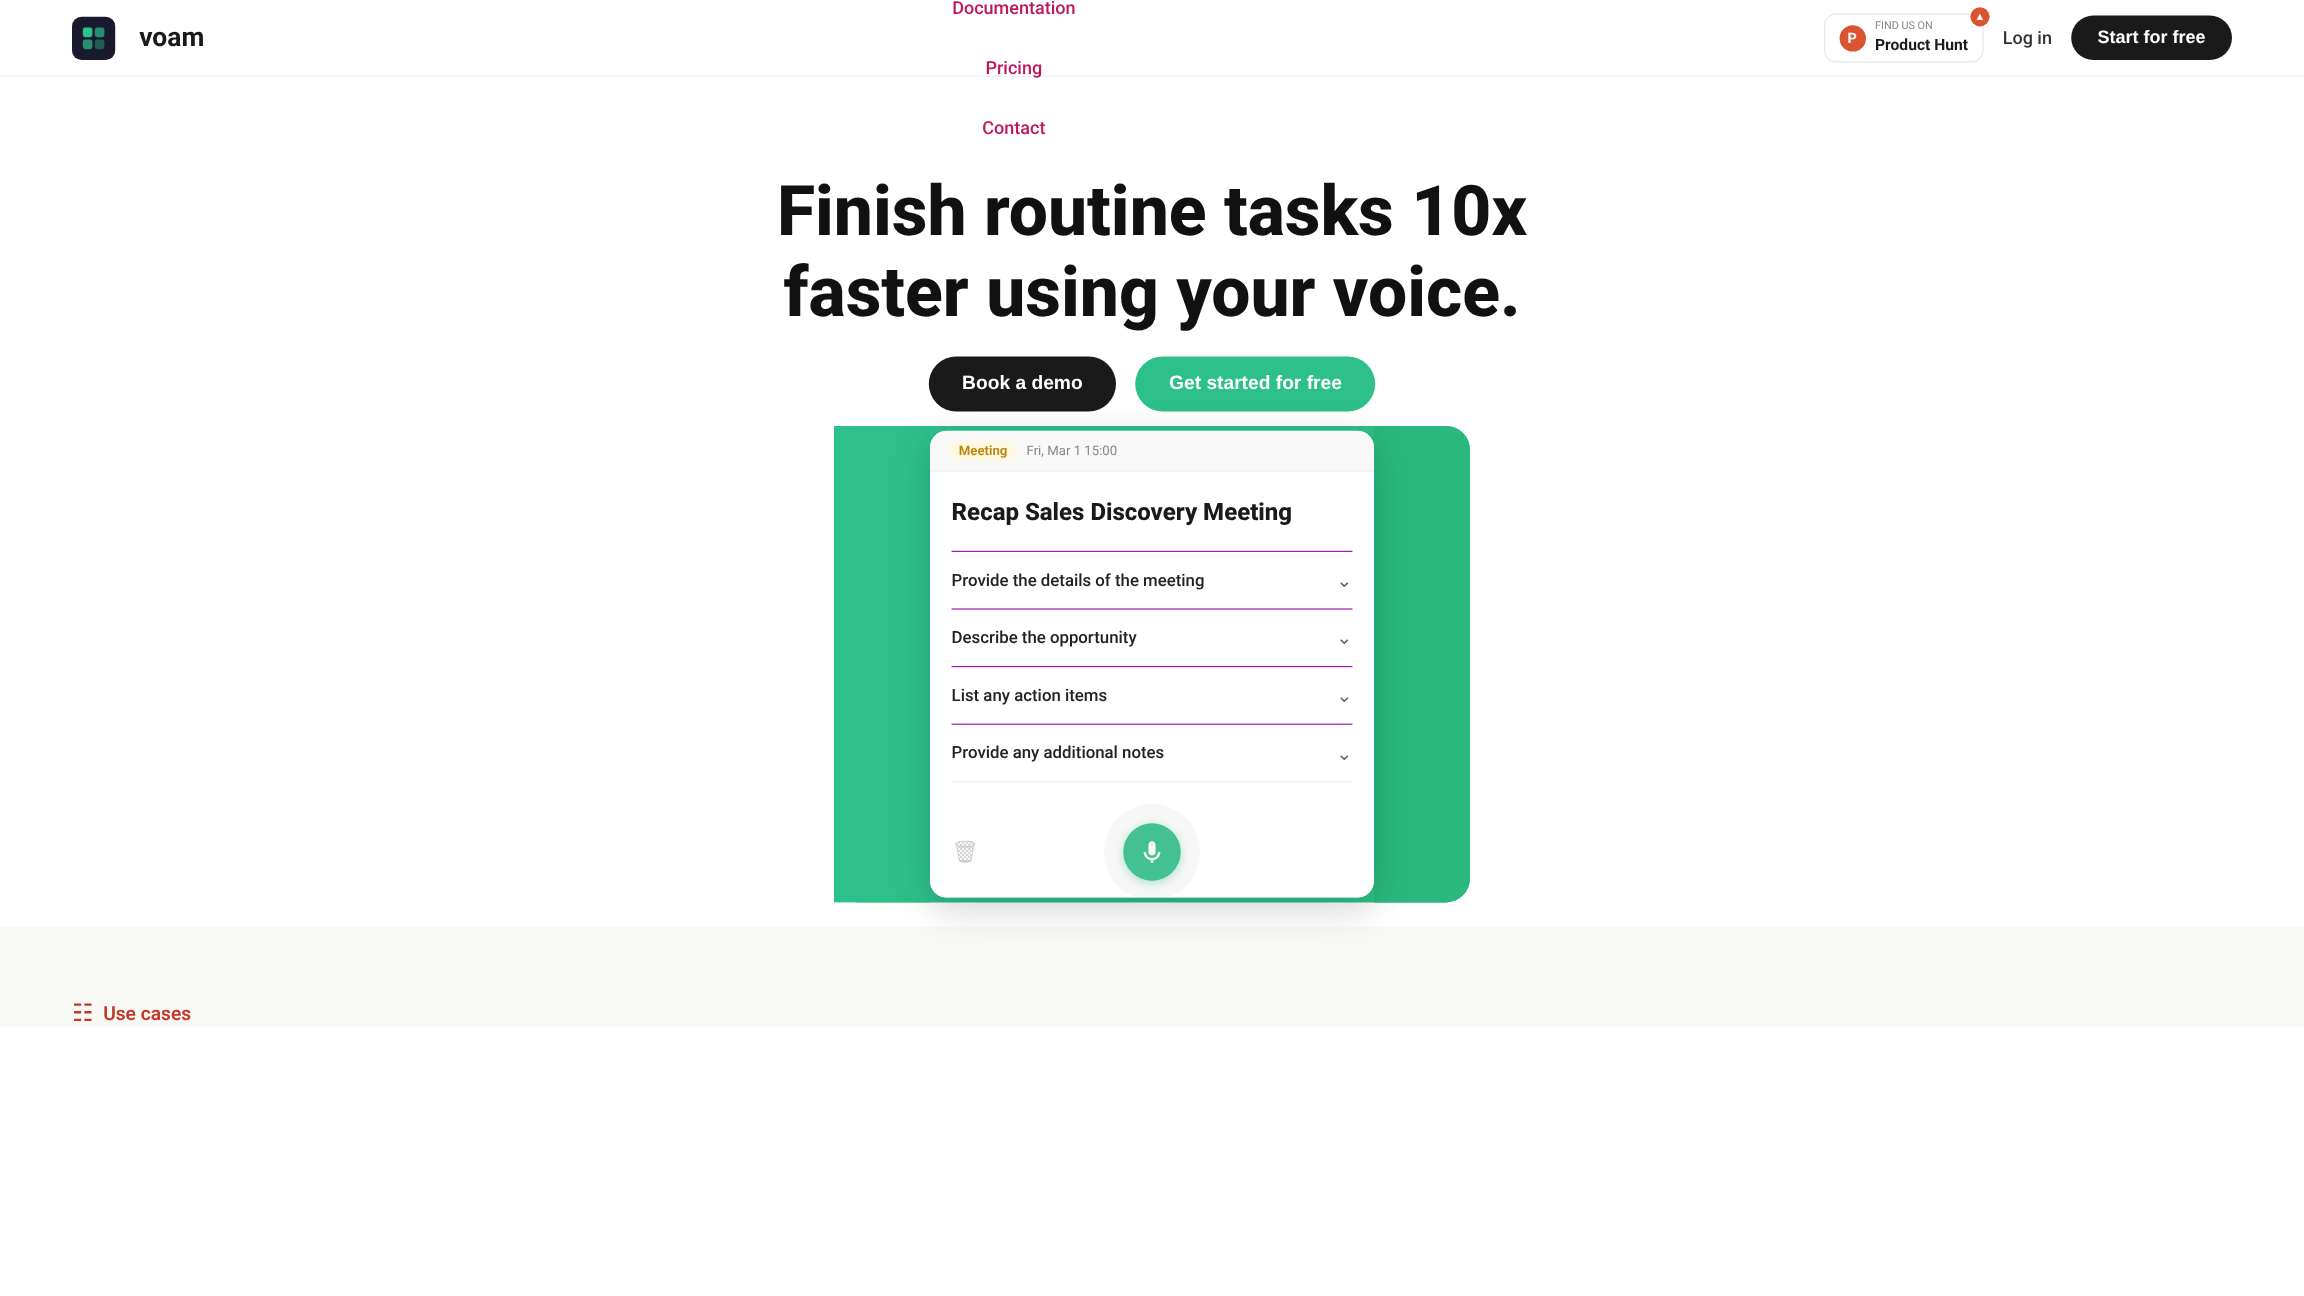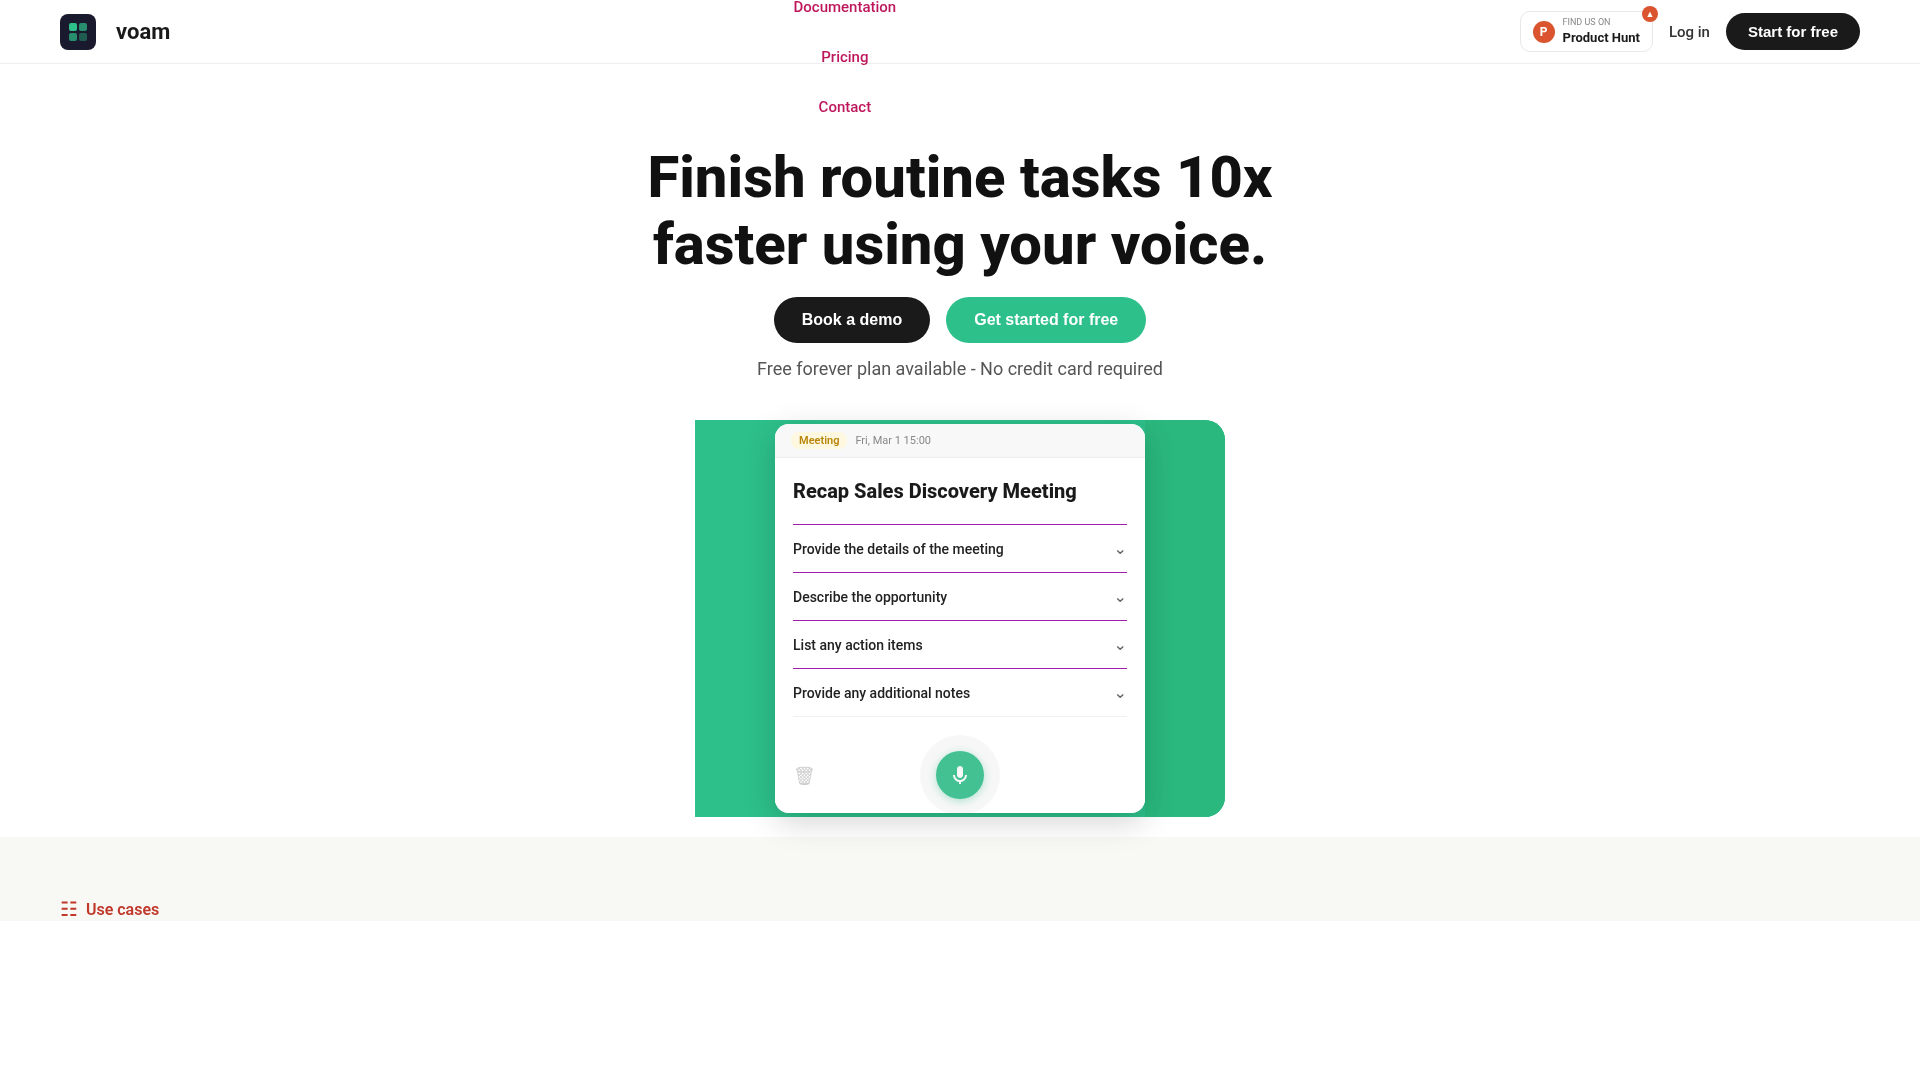"Free forever plan available -" p.hero-note { html: <p>Free forever plan available - No credit card required</p> -> none }
